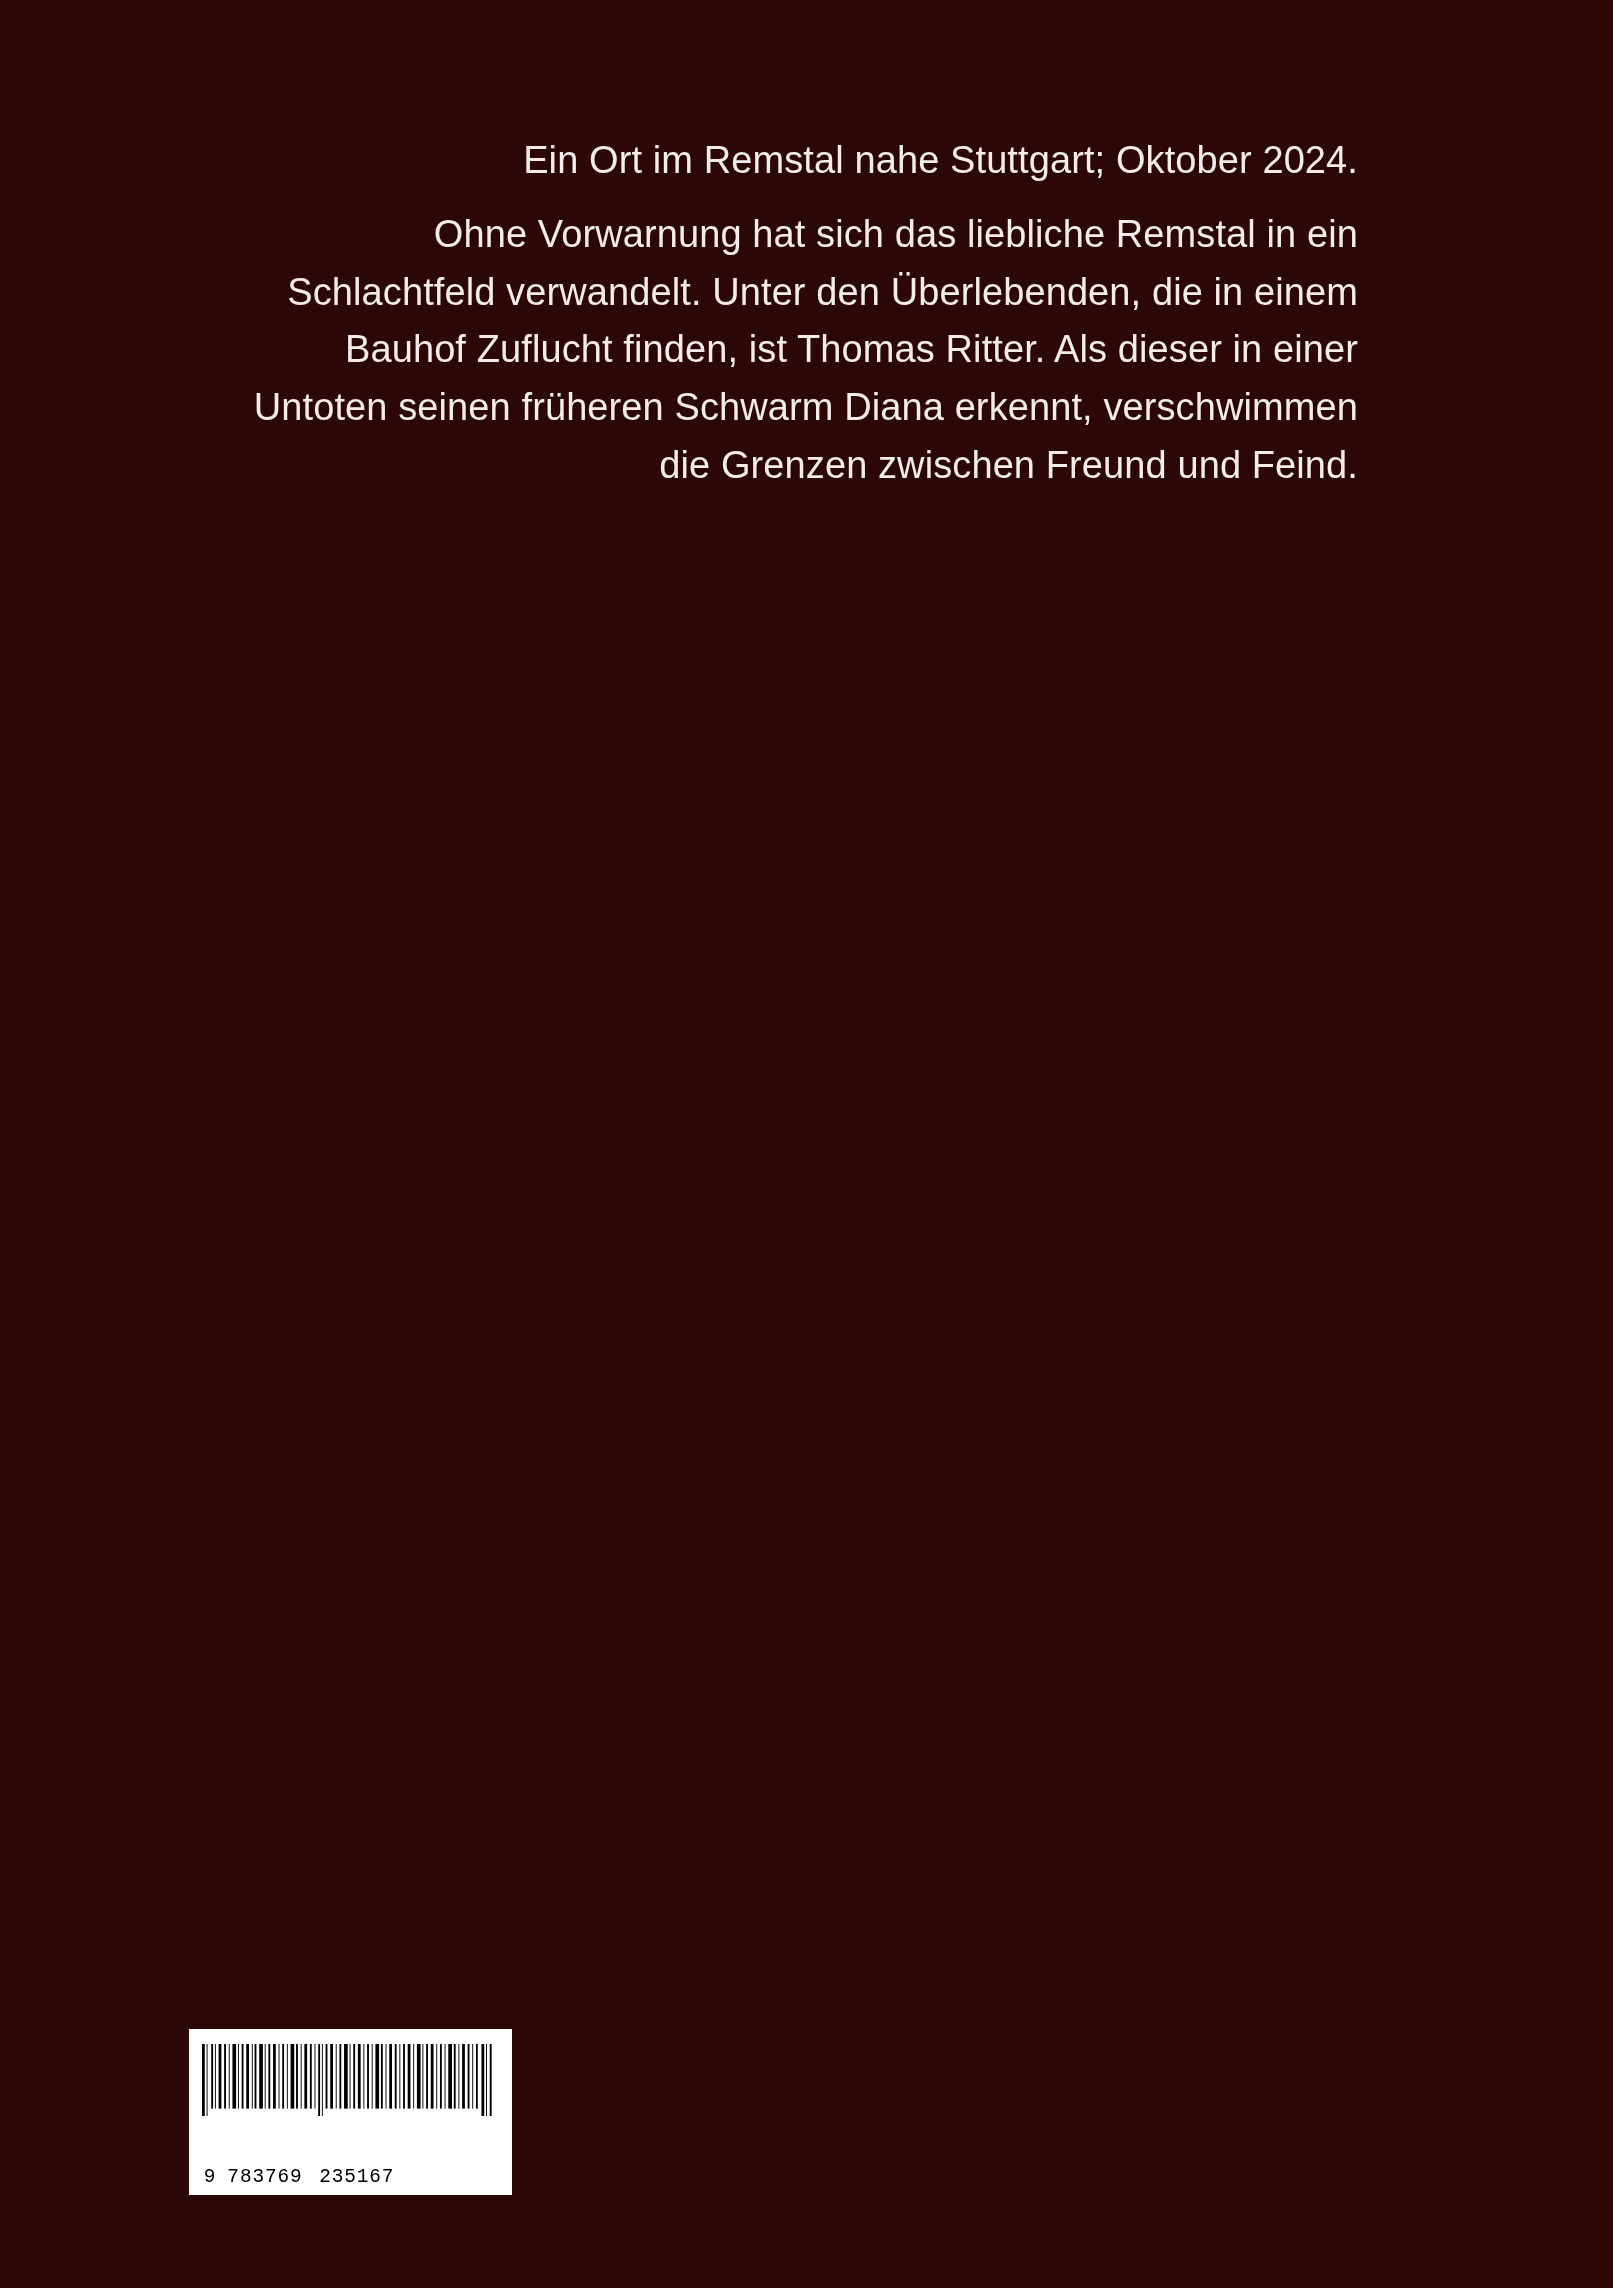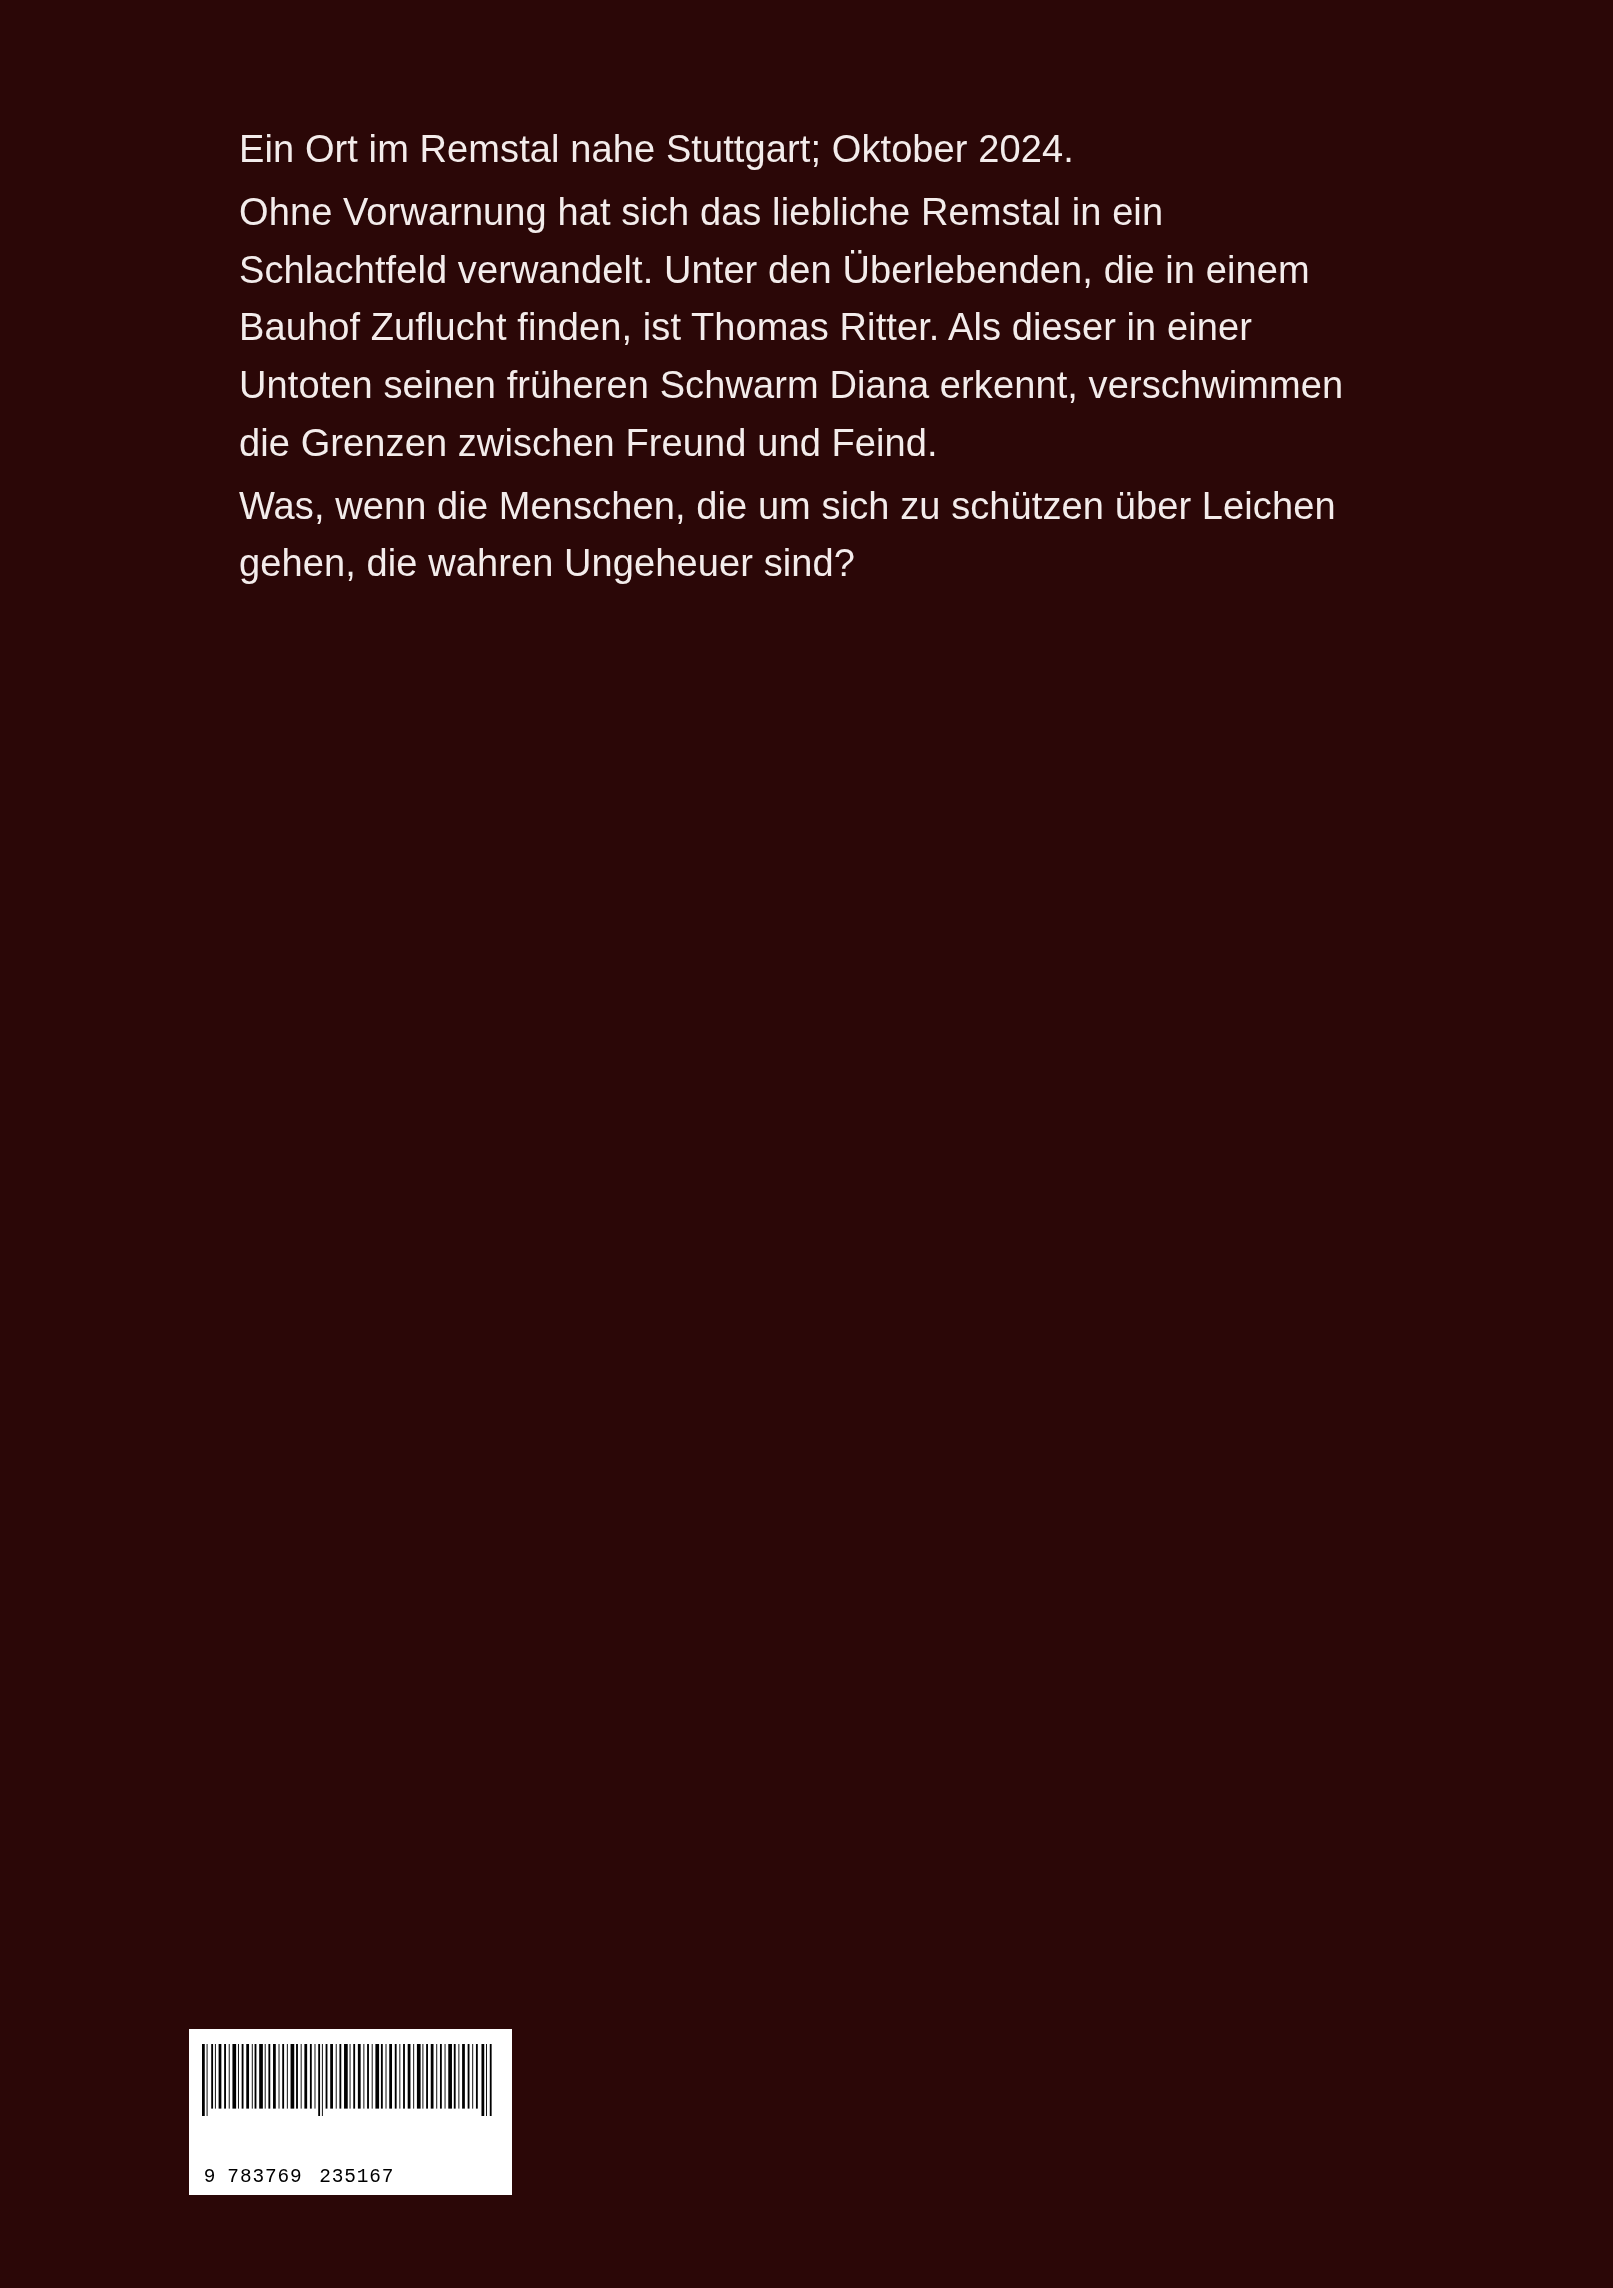"Ein Ort im Remstal nahe" .blurb p { margin: 5px -> 16px; text-align: none -> right }
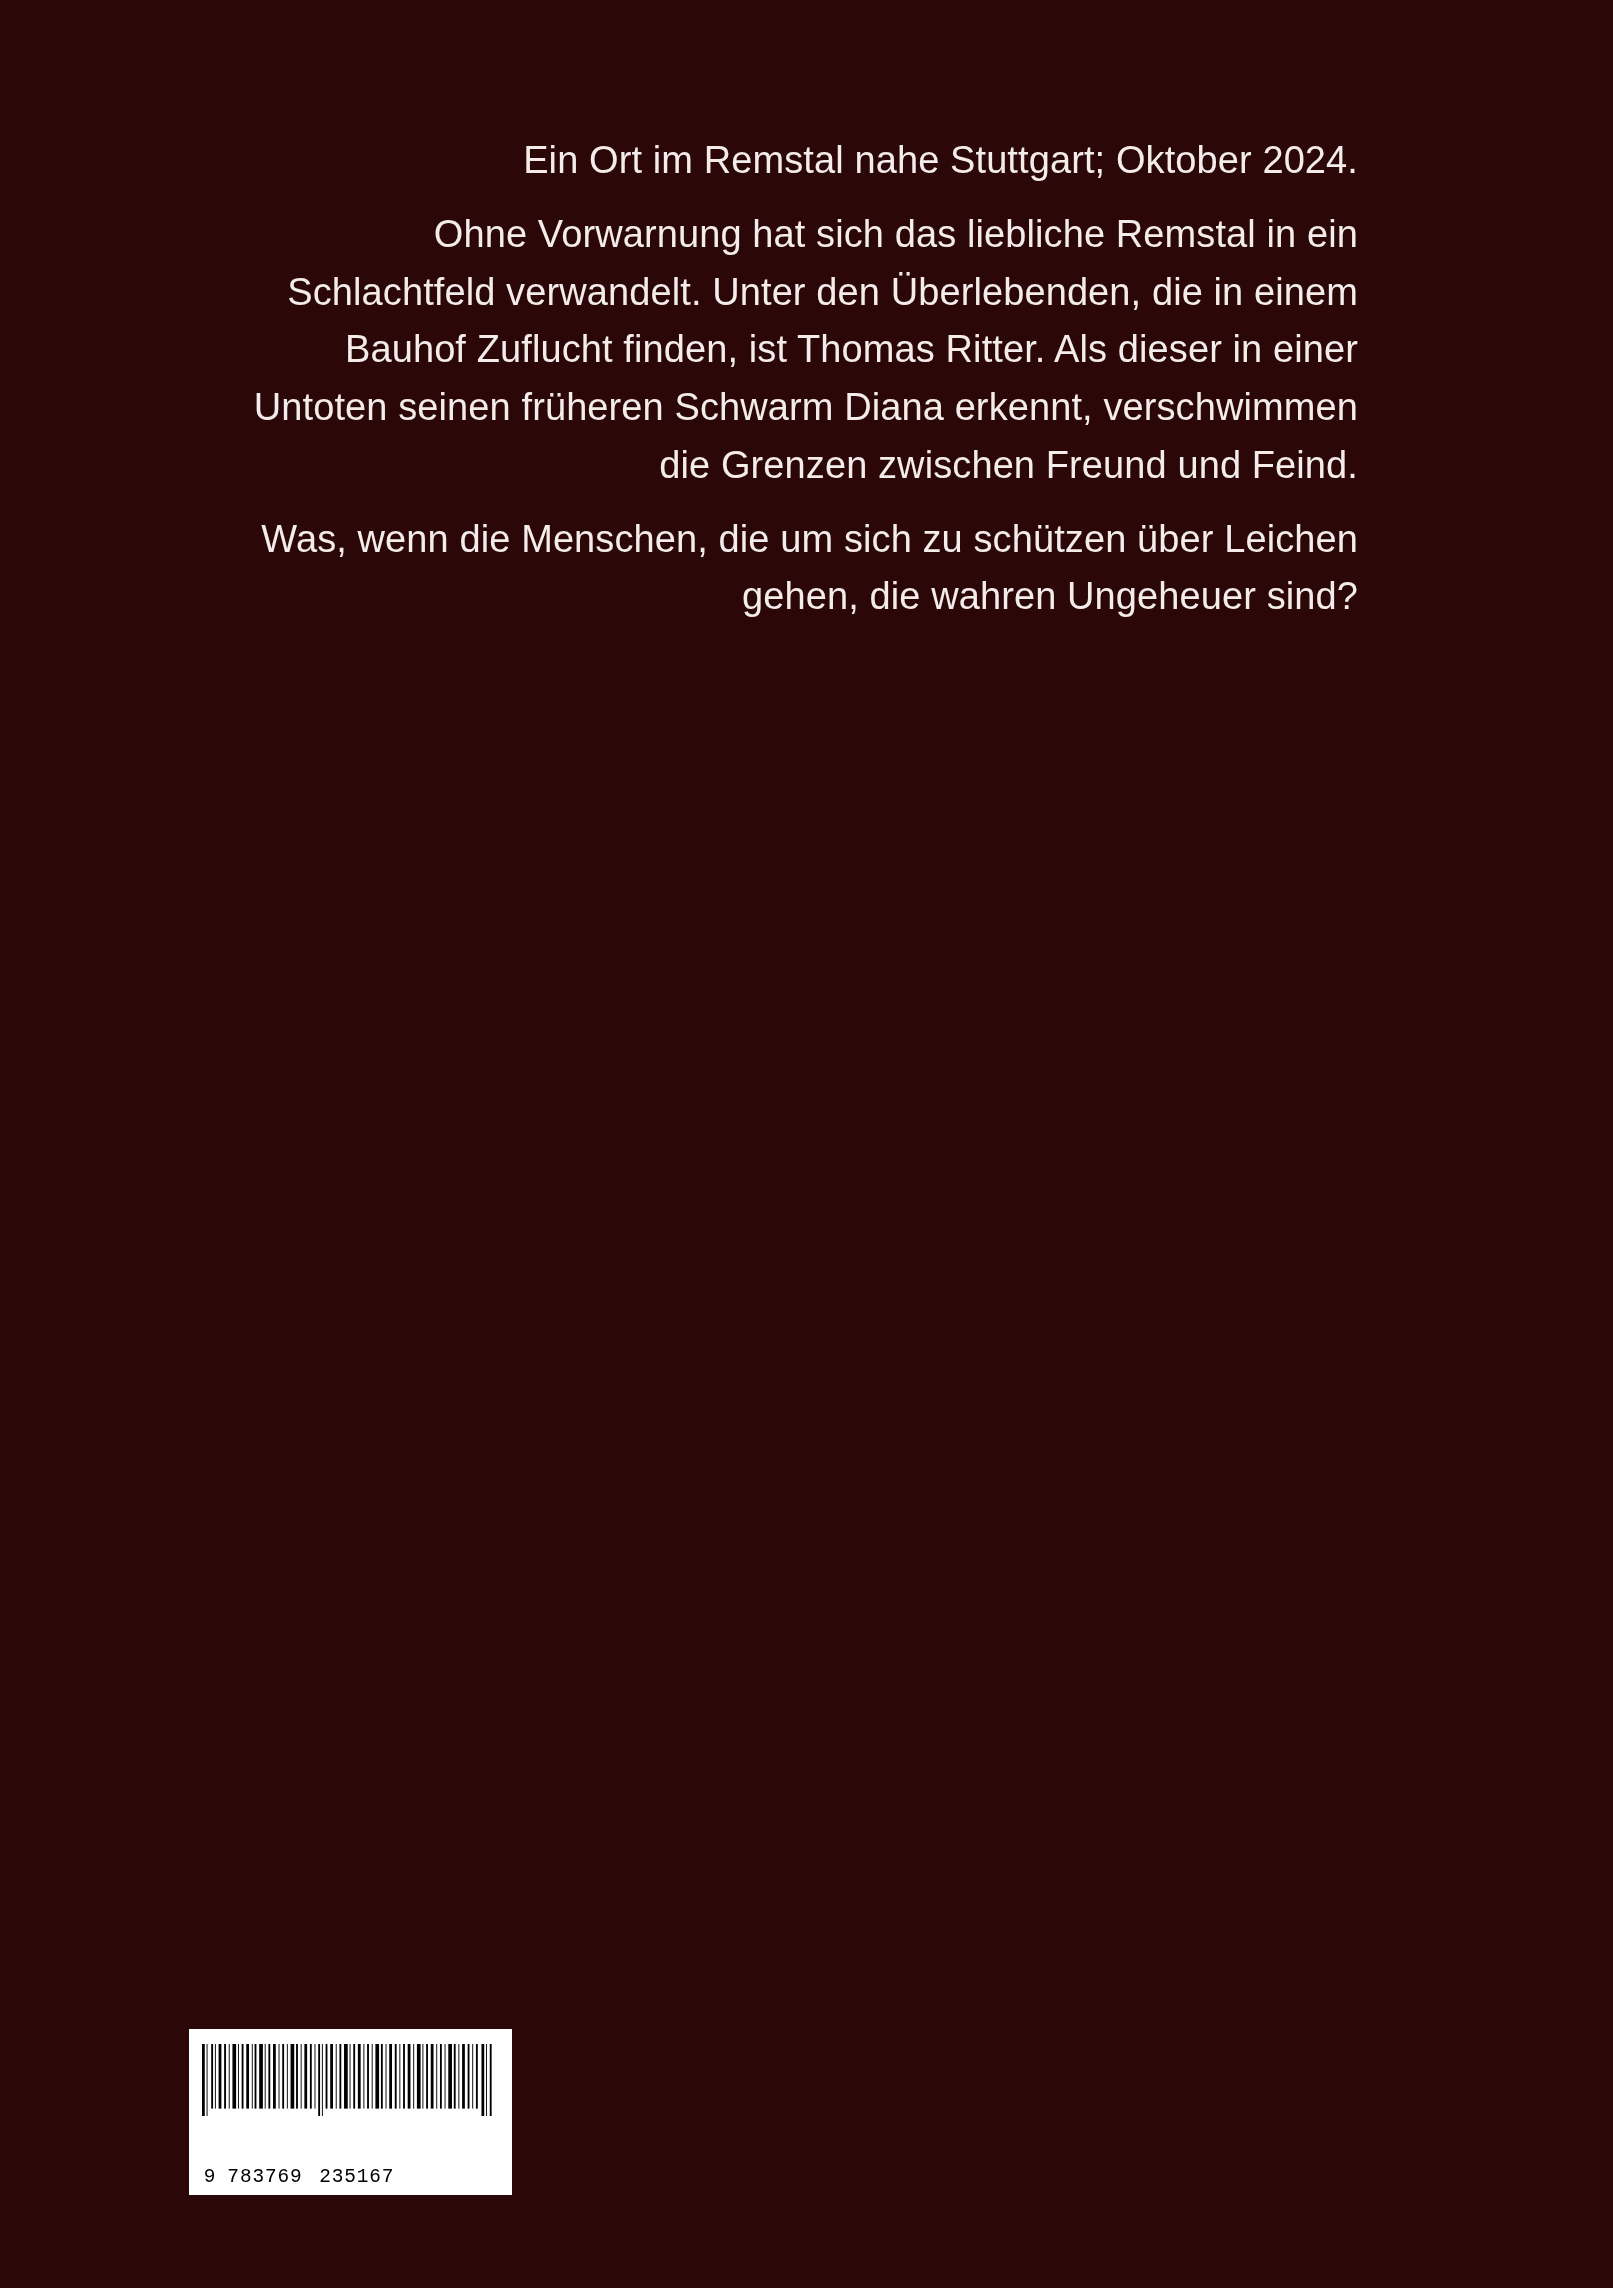"Was, wenn die Menschen, die" p { html: <p>Was, wenn die Menschen, die um sich zu schützen über Leichen gehen, die wahren Ungeheuer sind?</p> -> none }
